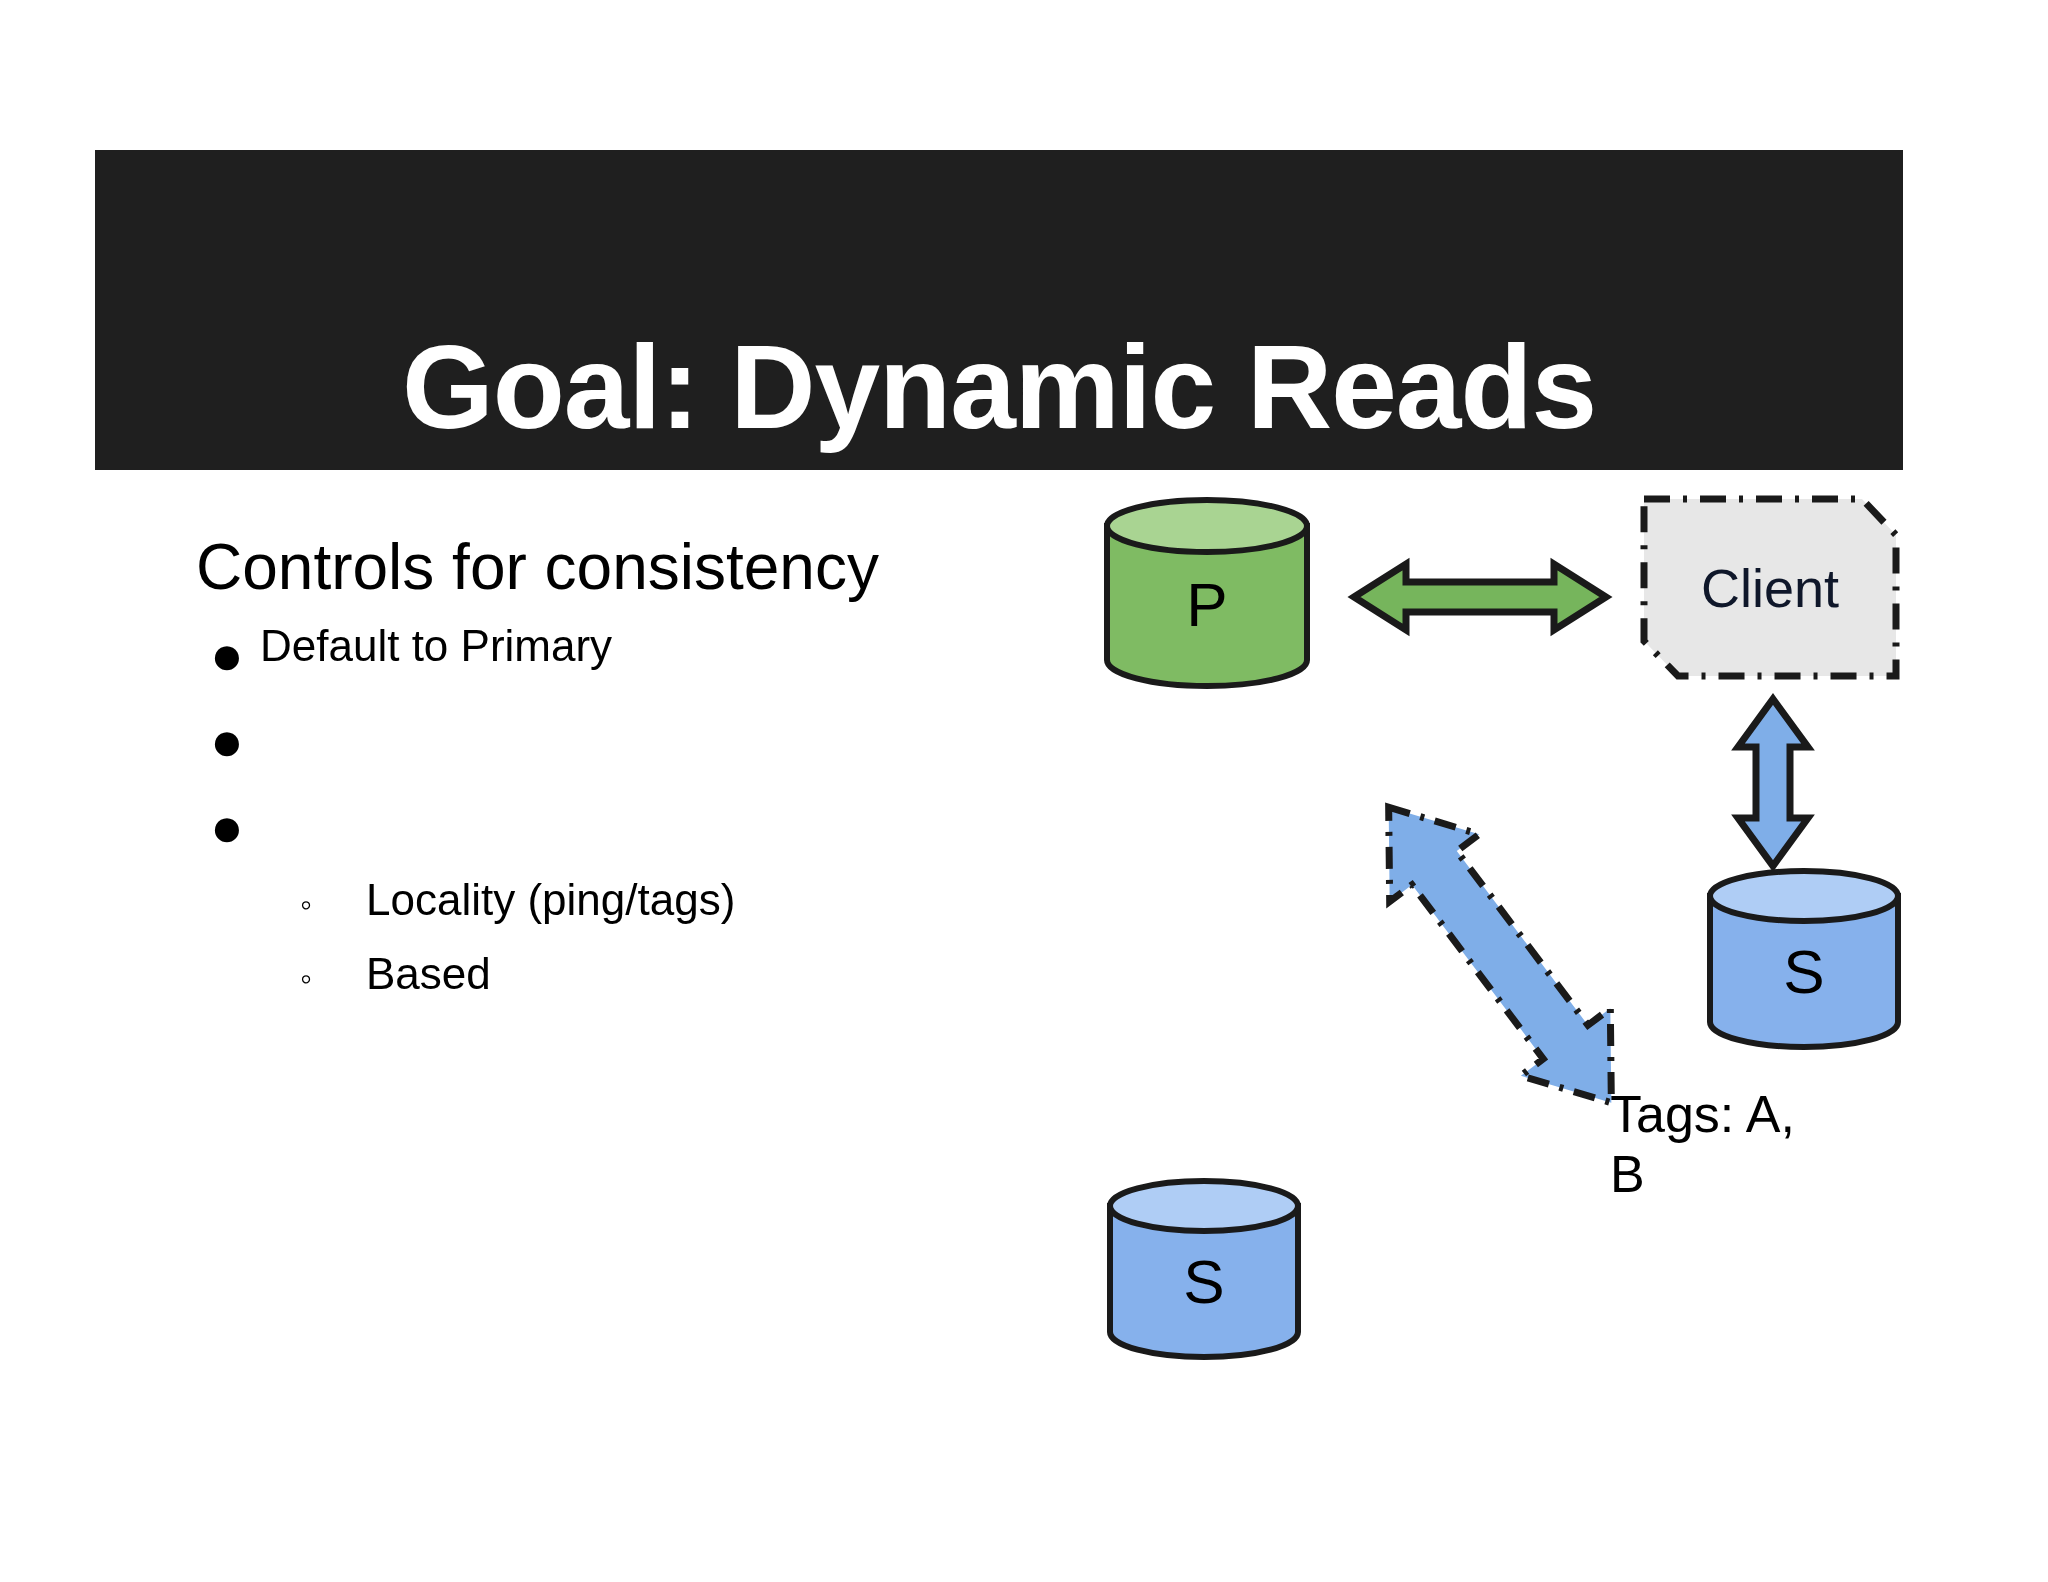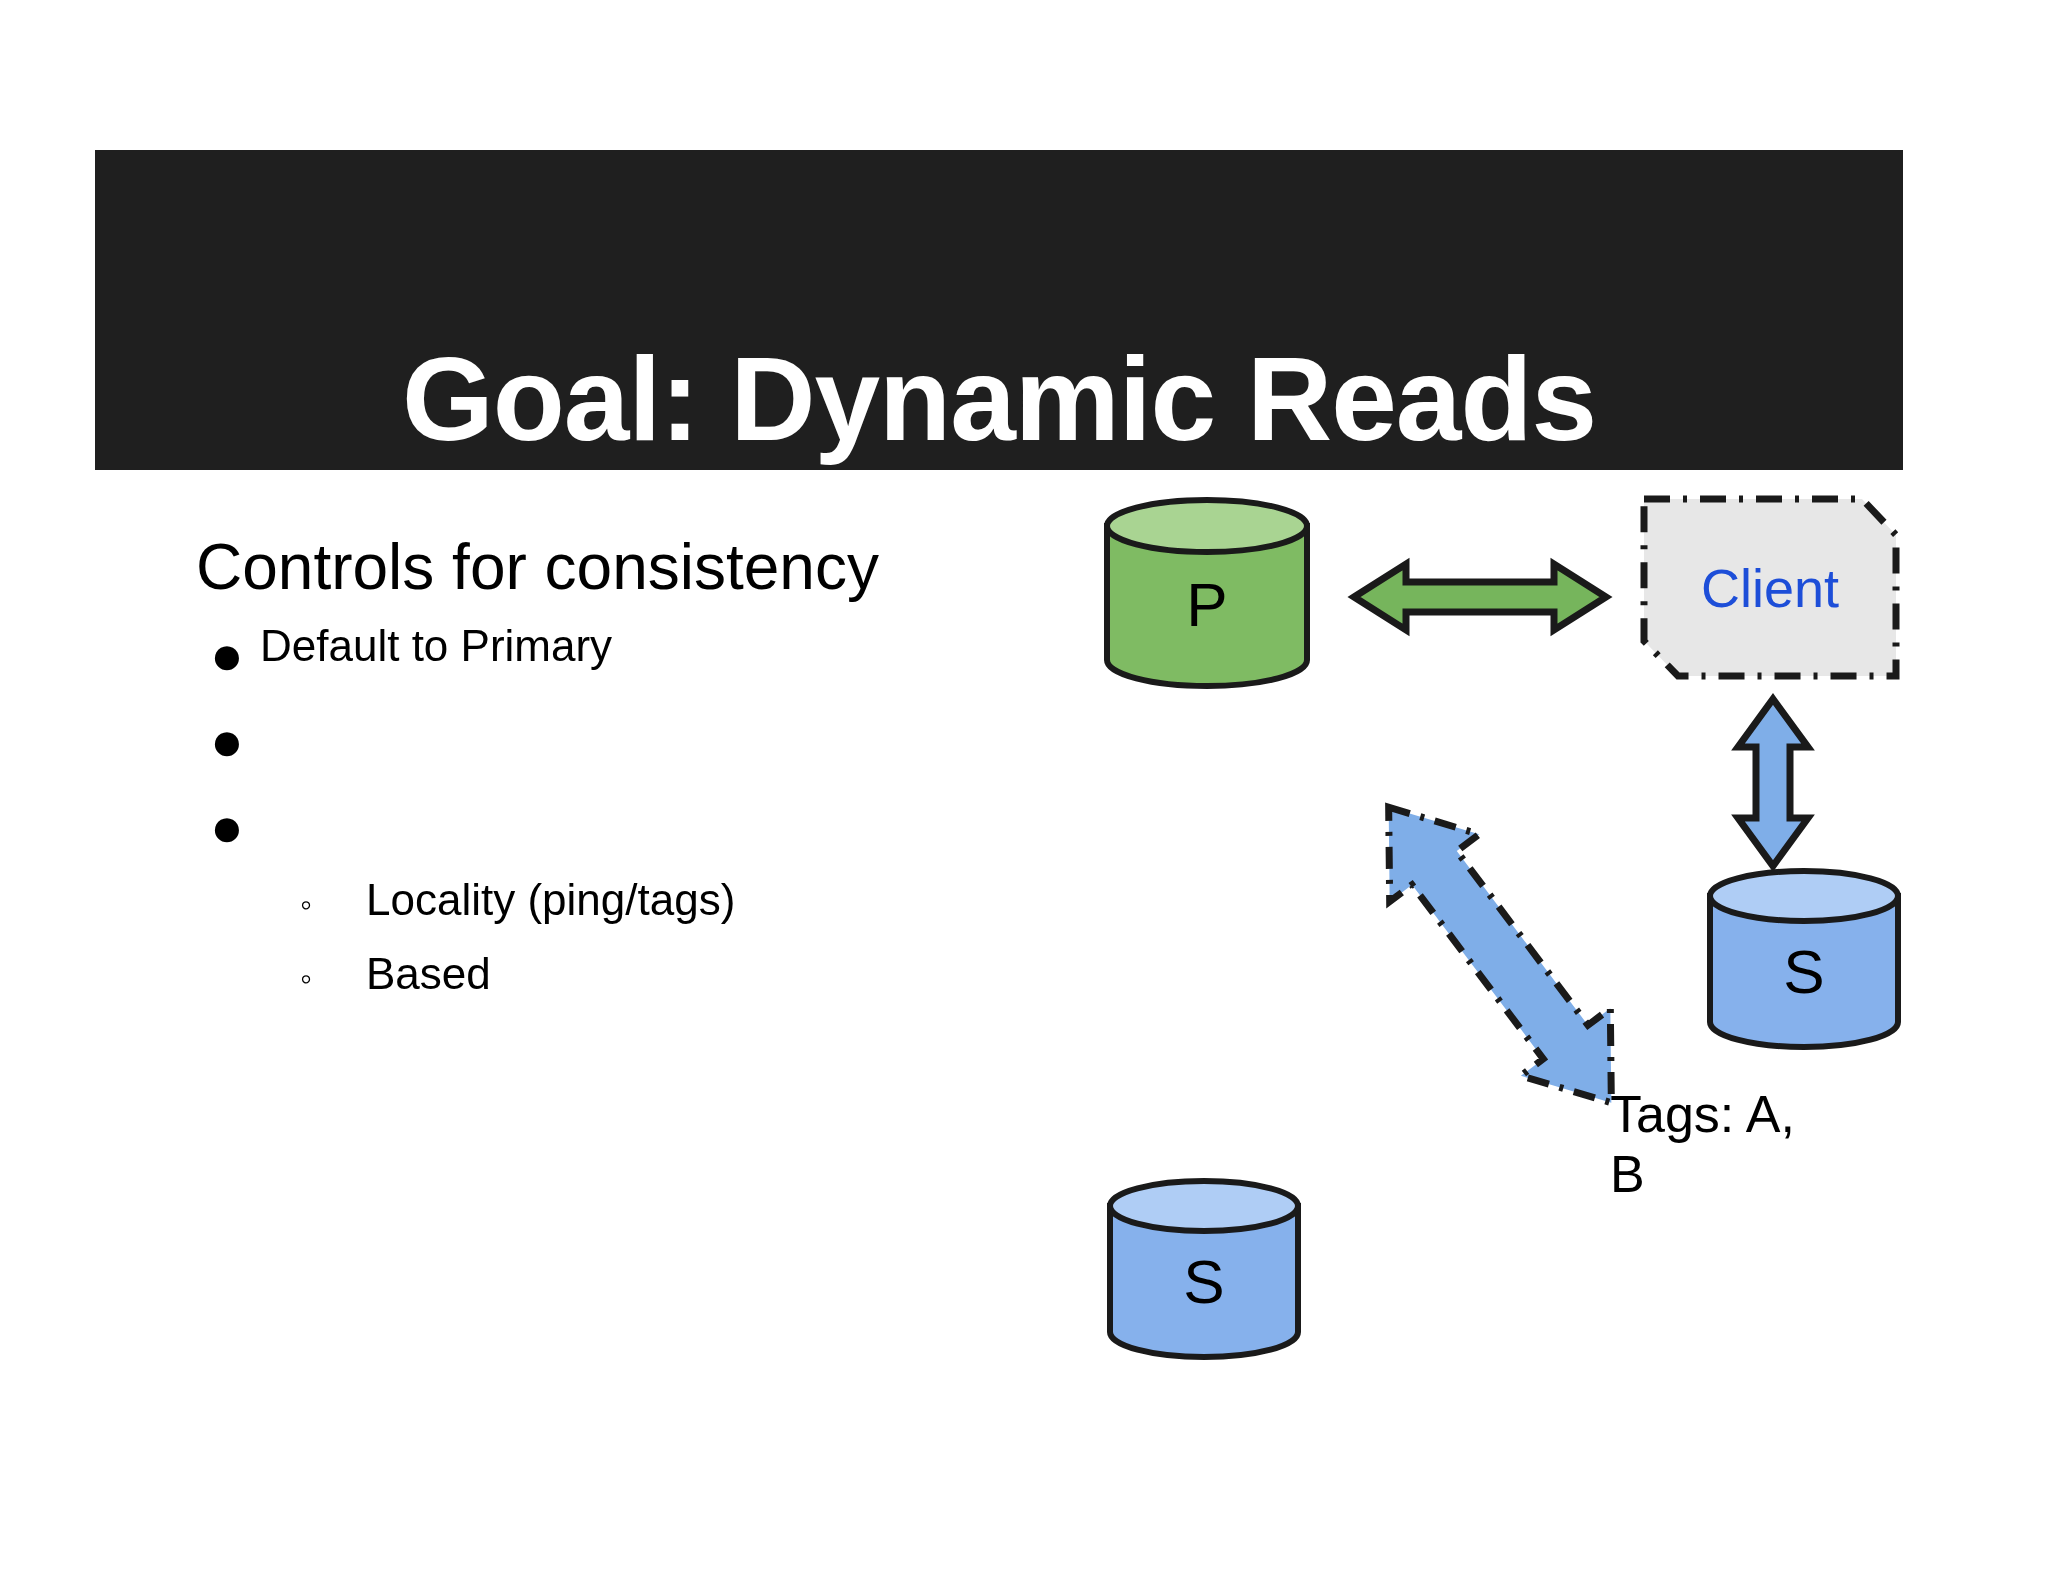"Goal: Dynamic Reads" #title-bar { padding-bottom: 12px -> 24px }
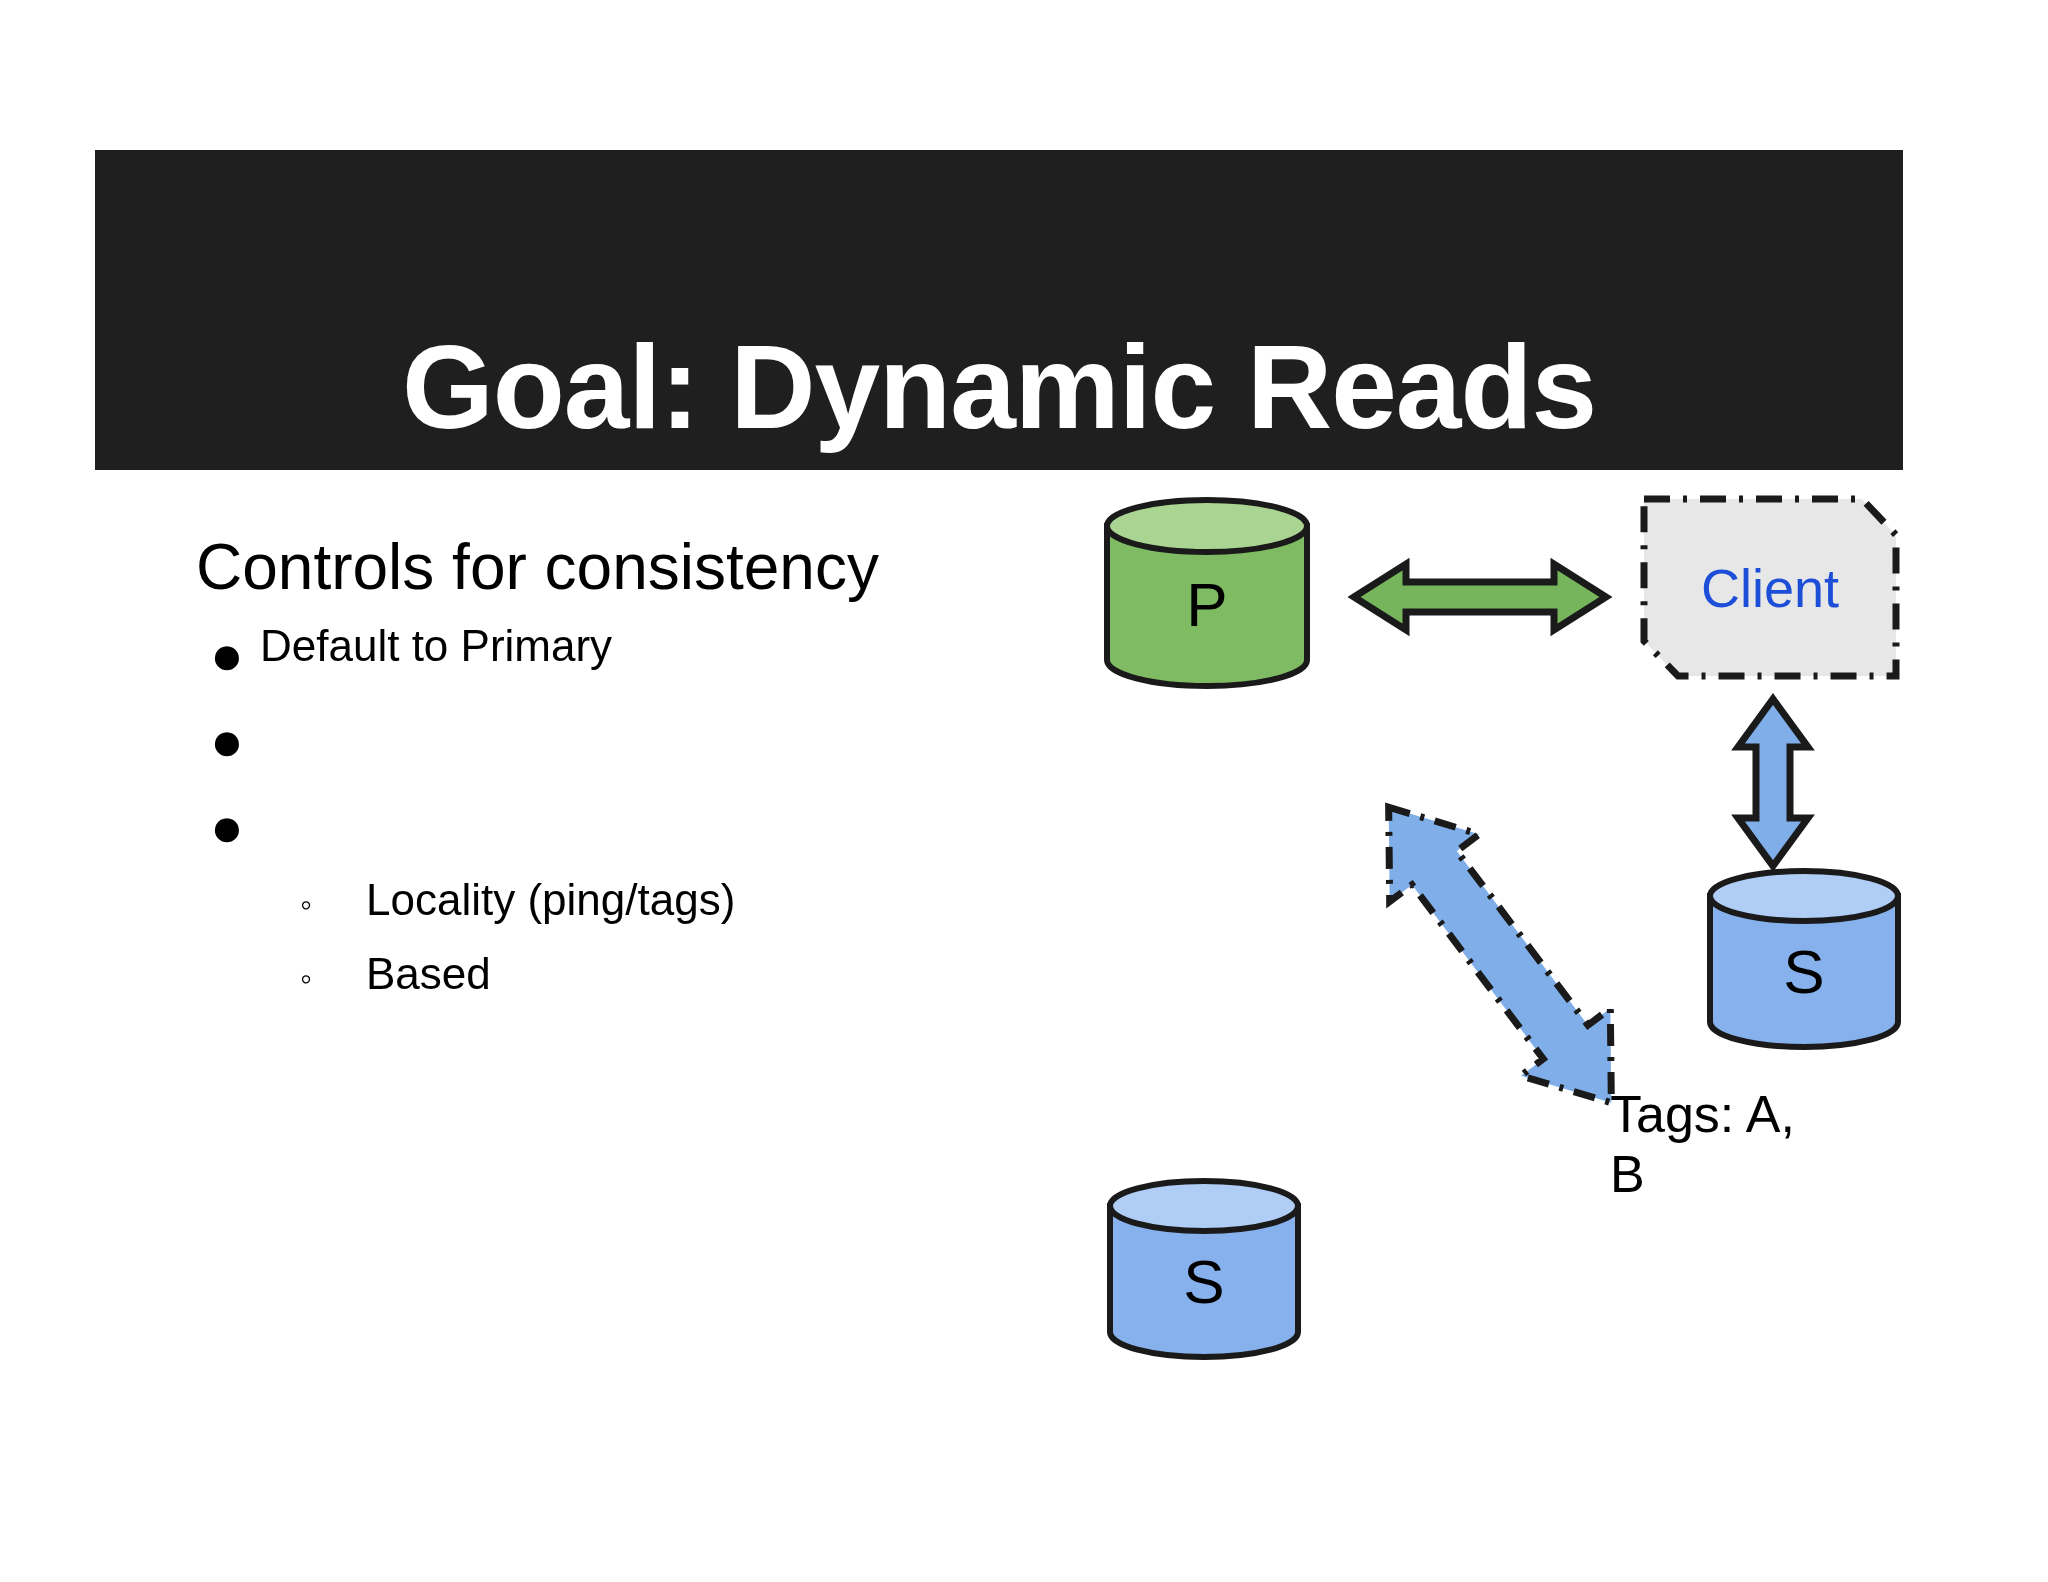"Client" .client-label { color: #1d4ed8 -> #0f172a }
